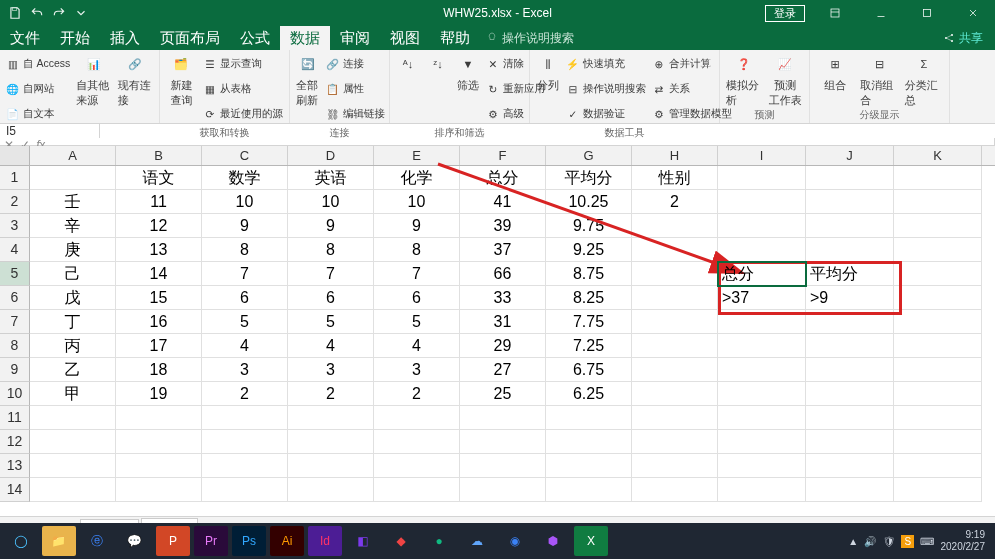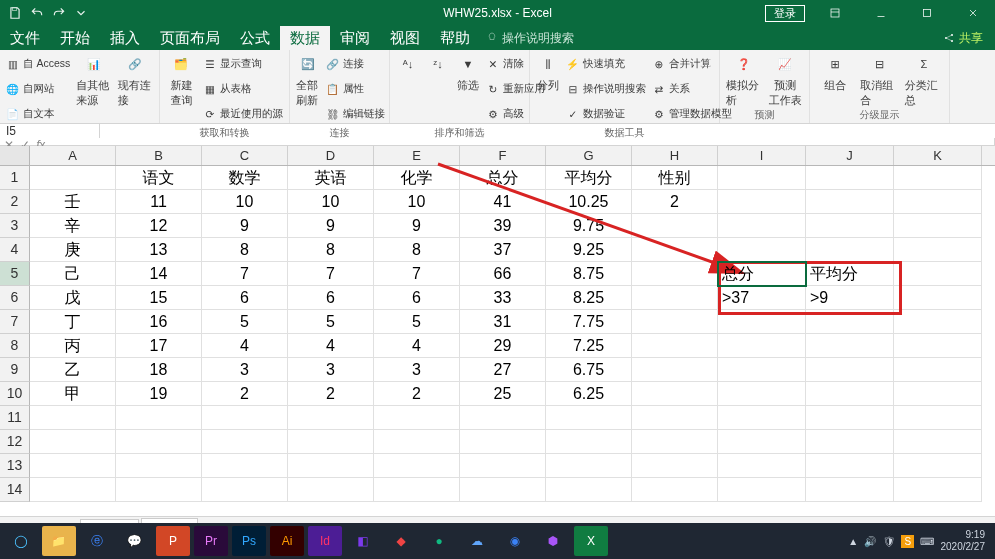"共享" .menubar .share { color: #bef264 -> #5eead4 }
